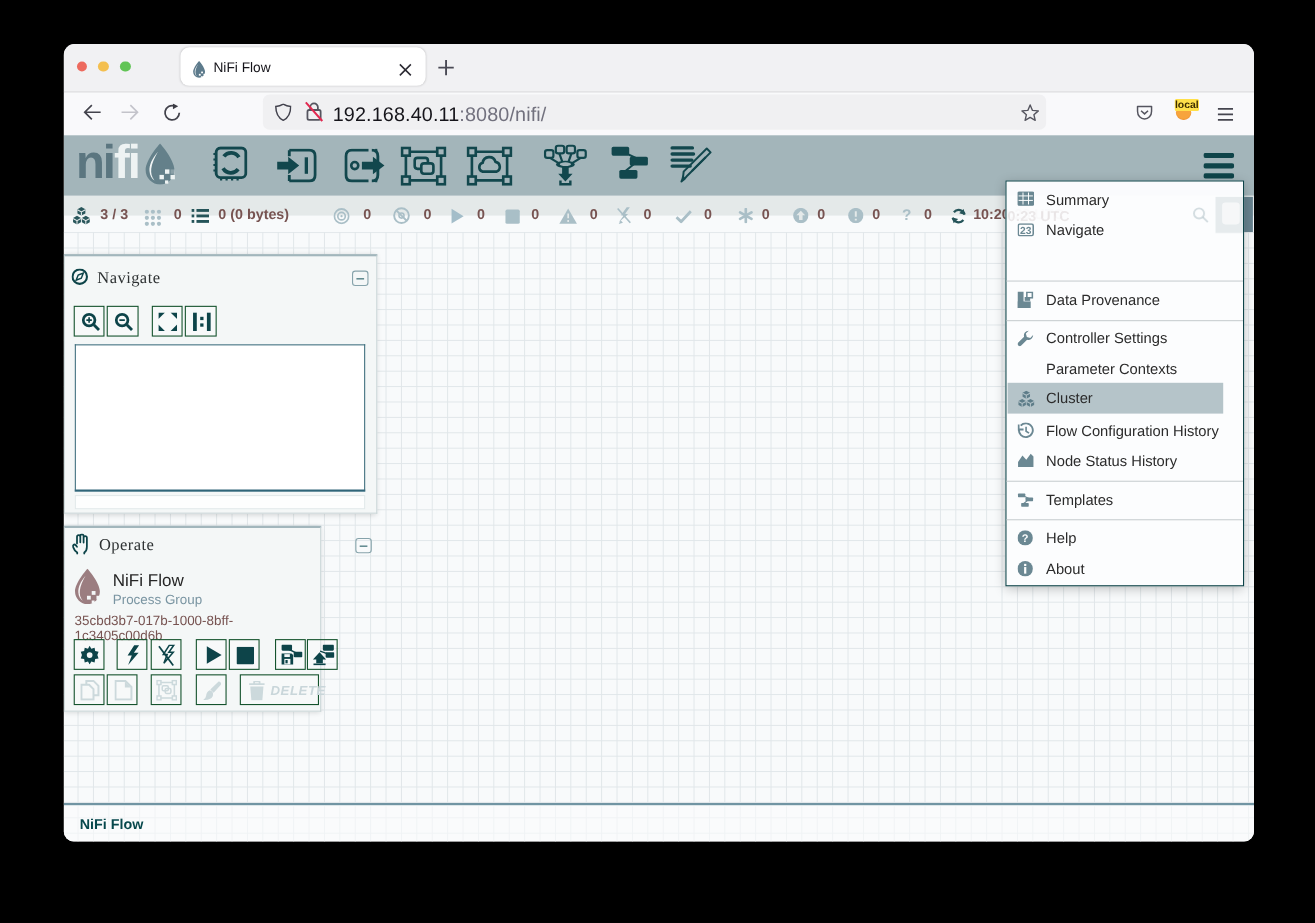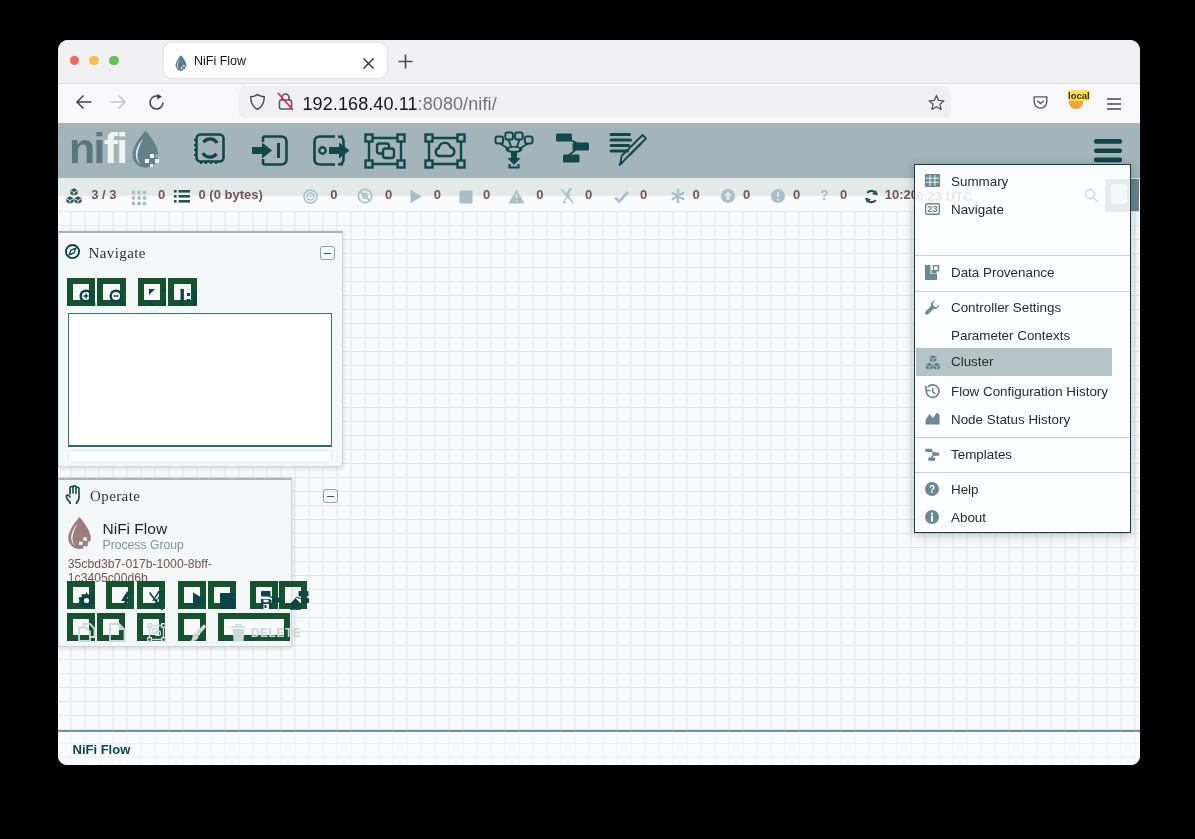"DELETE" .pbtn { border: 6px solid #14532d -> 1px solid #14532d; font-style: none -> italic }
